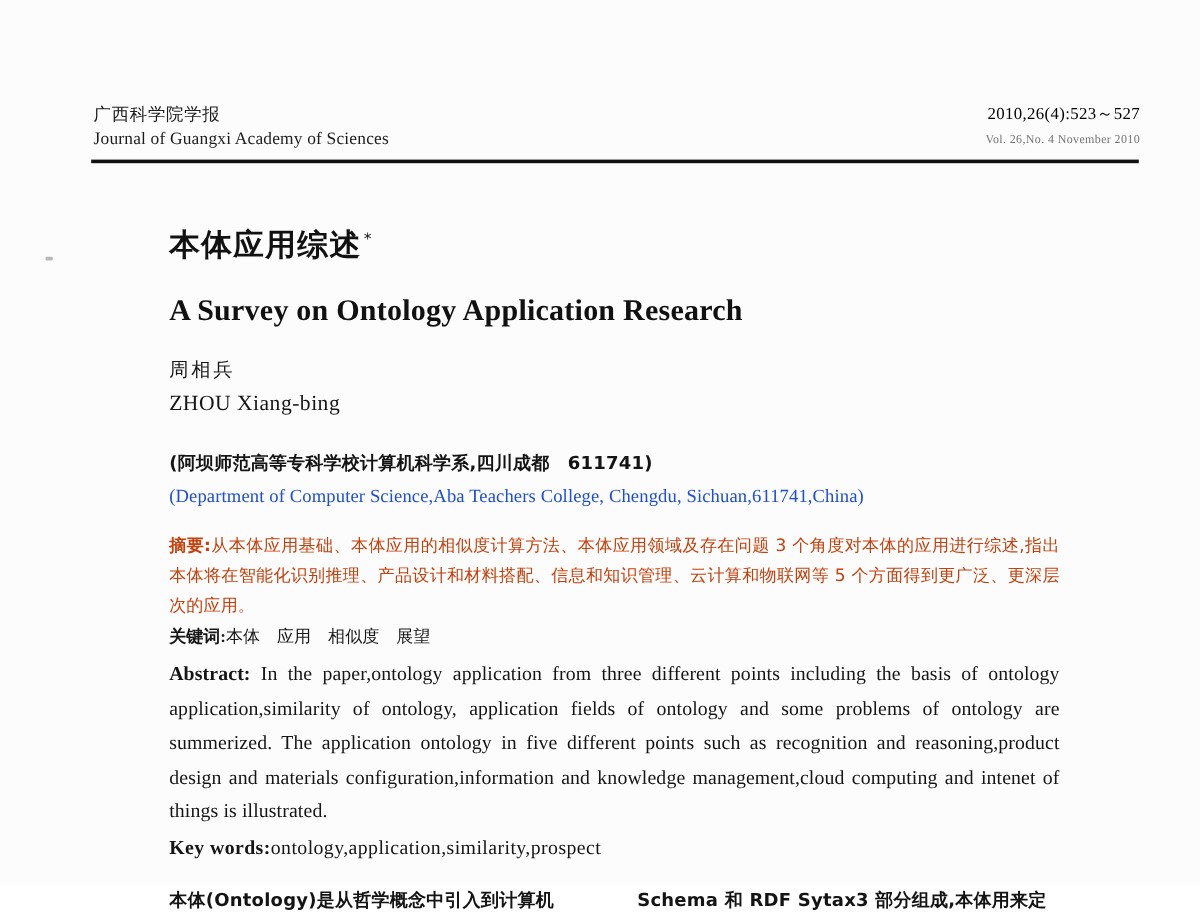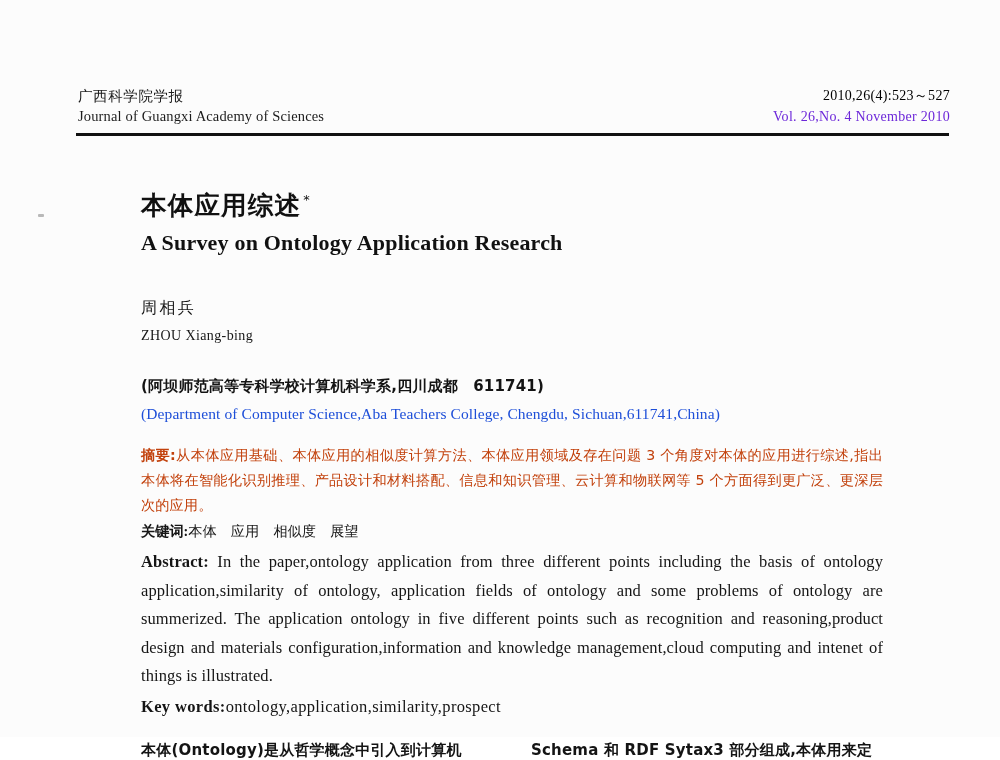"Vol. 26,No. 4 November 2010" .mh-issue { color: #6d28d9 -> #737373; font-size: 14px -> 10px }
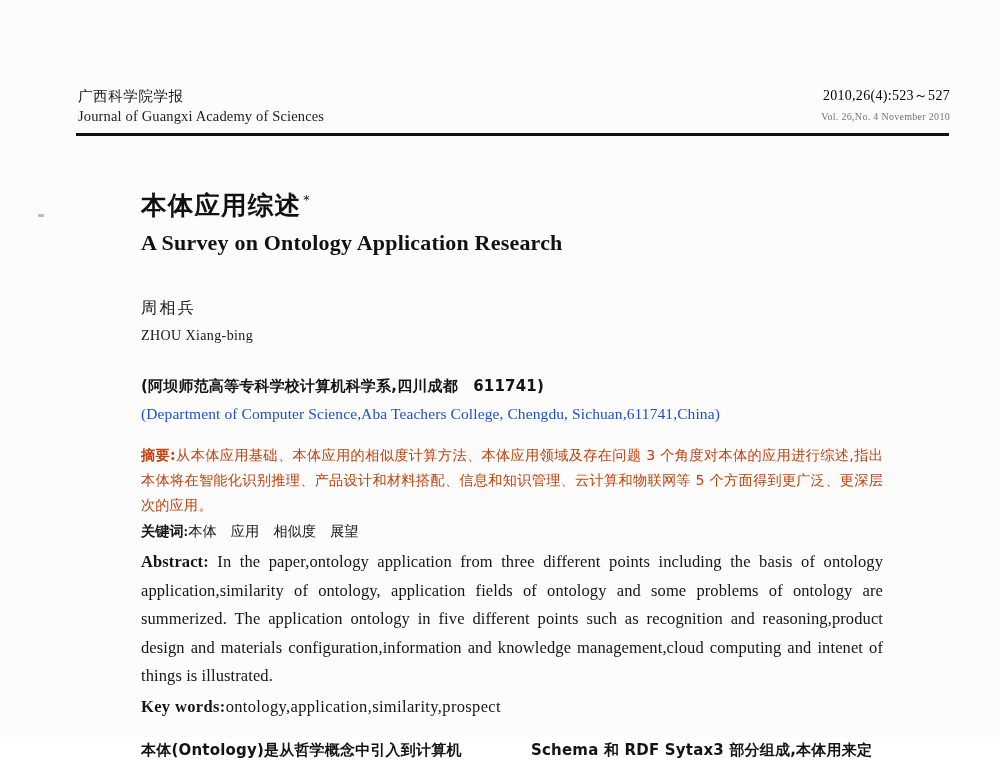"A Survey on Ontology Application" .title-en { font-size: 22px -> 25px; margin-top: 4px -> 21px }
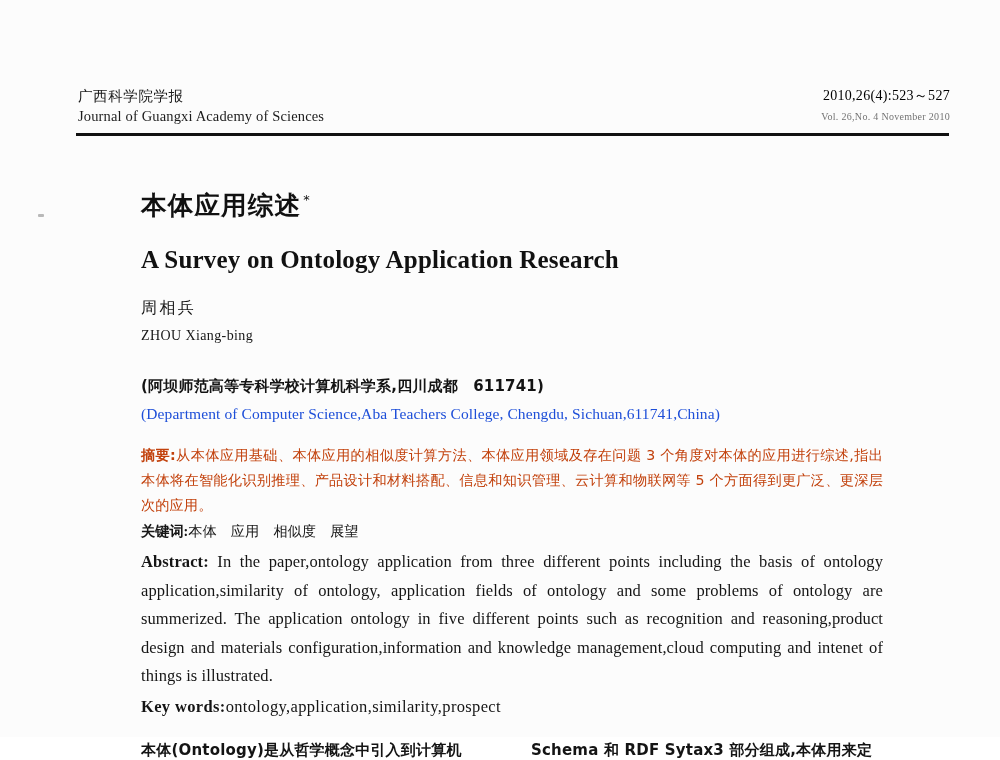"ZHOU Xiang-bing" .author-en { font-size: 14px -> 18px }
